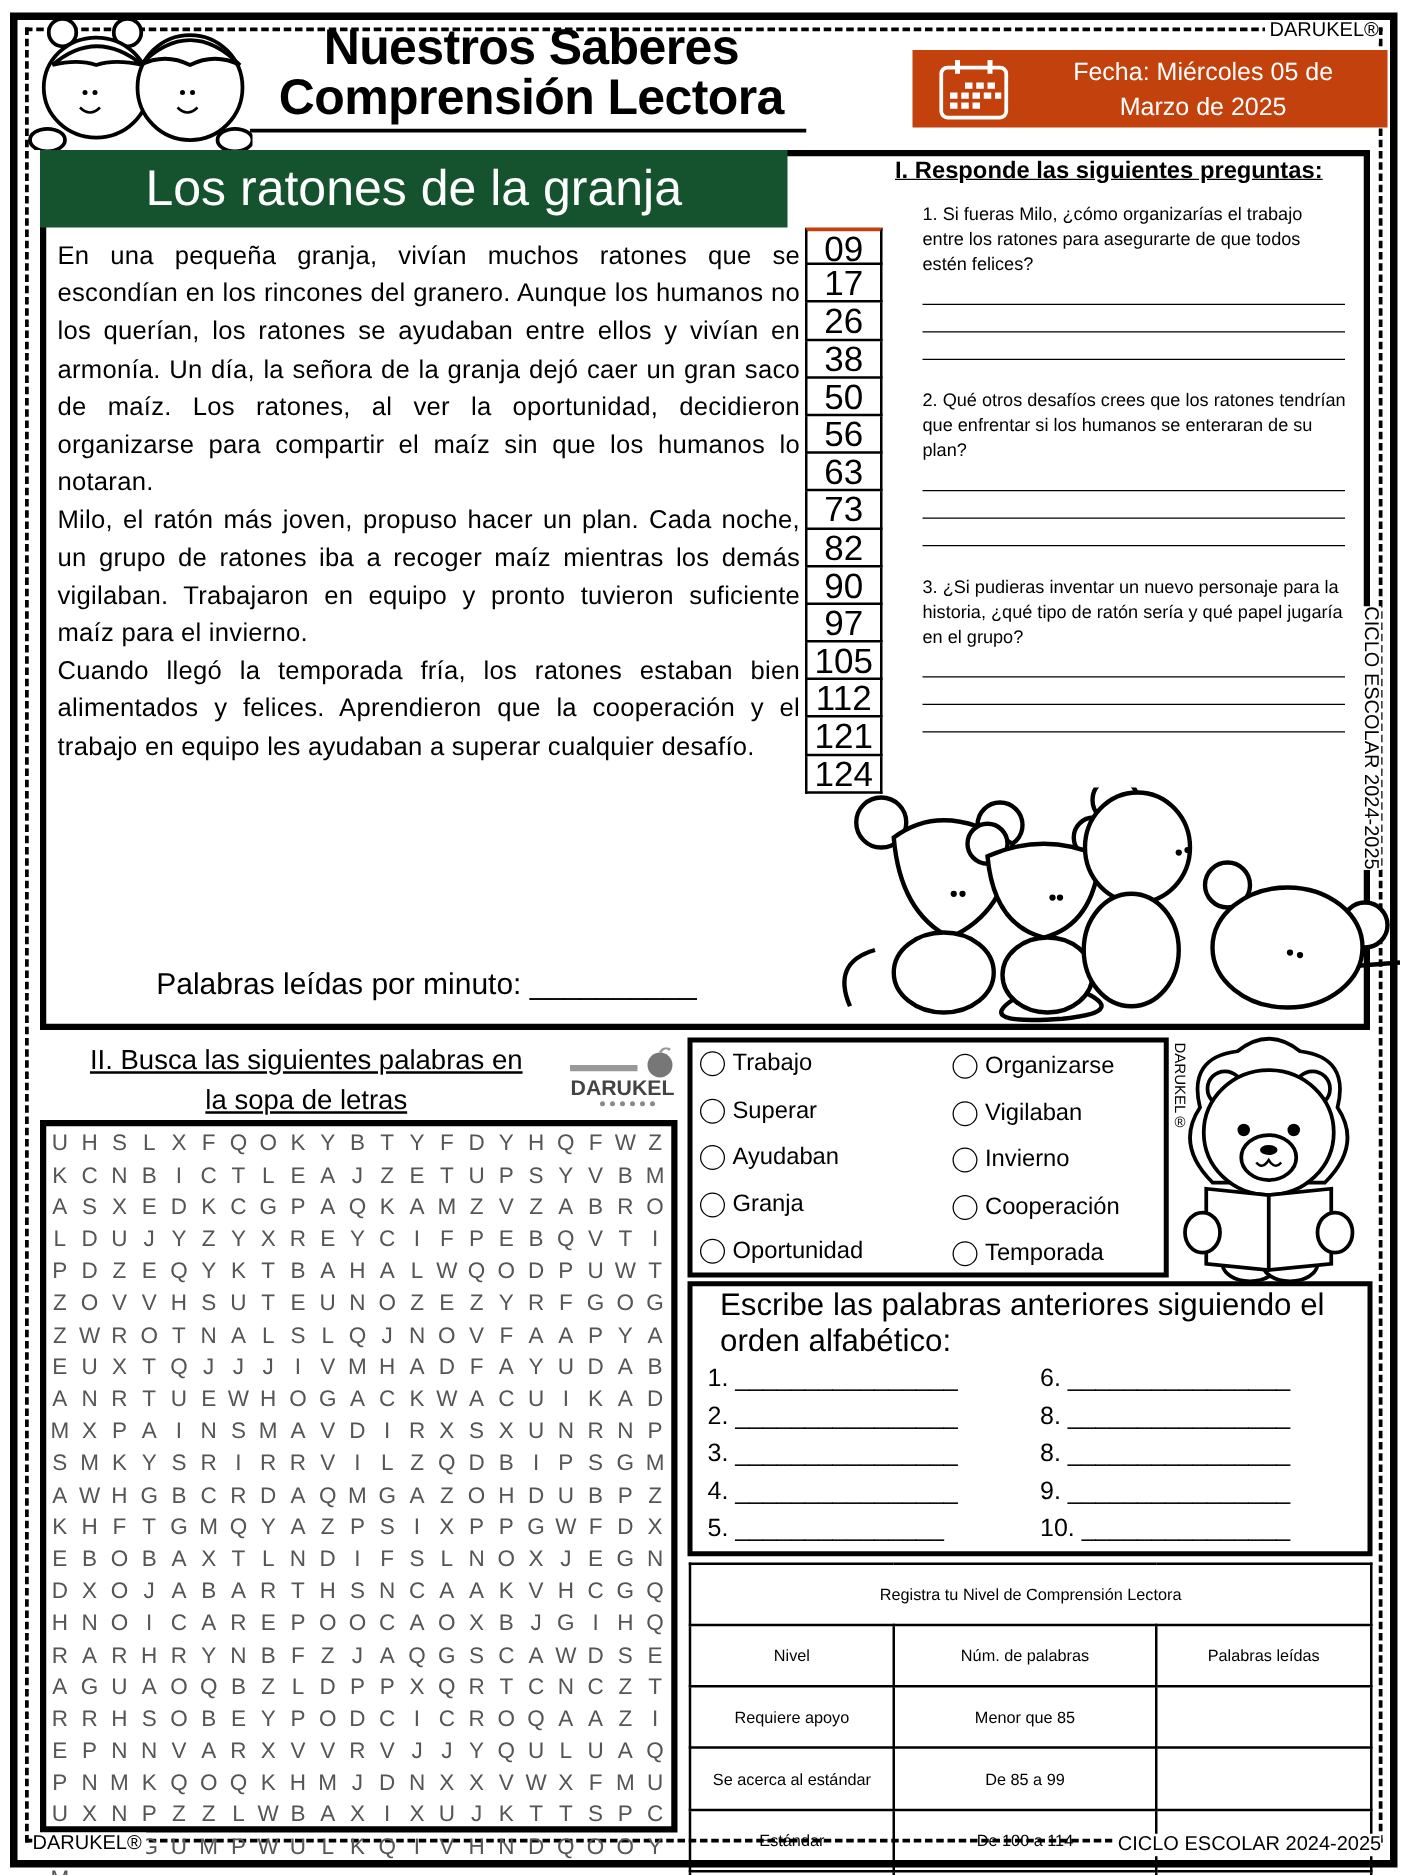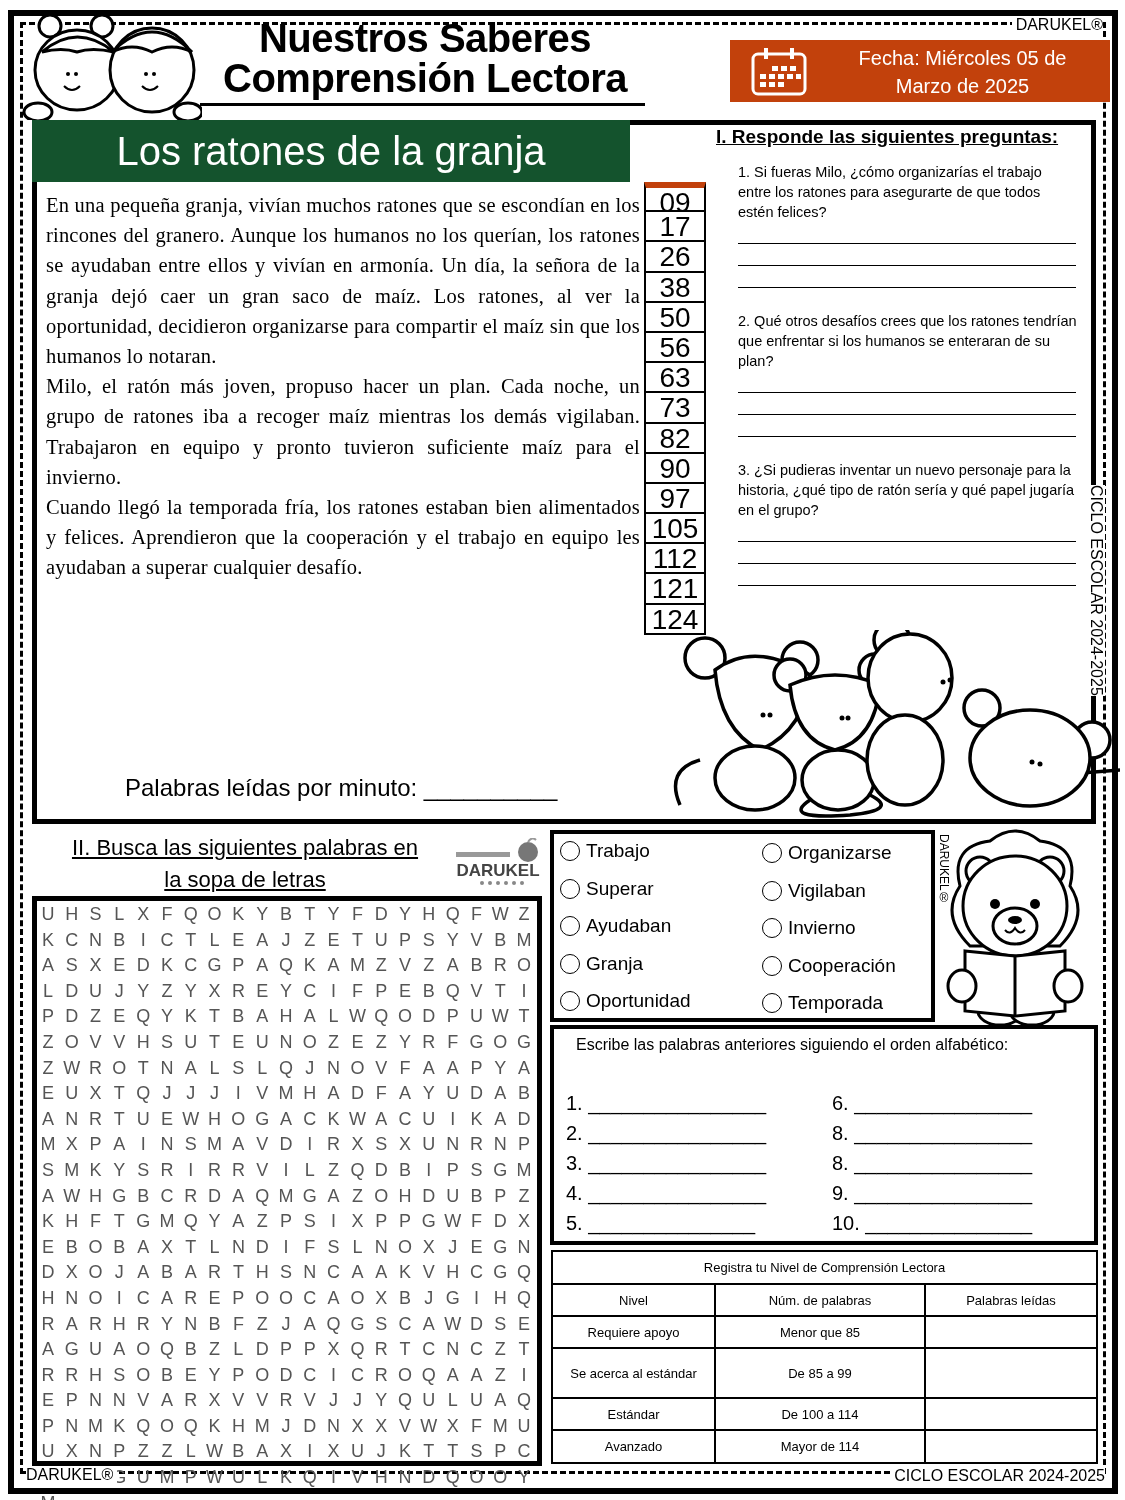"En una pequeña granja, vivían" .story-text { font-family: Liberation Serif, serif -> none }
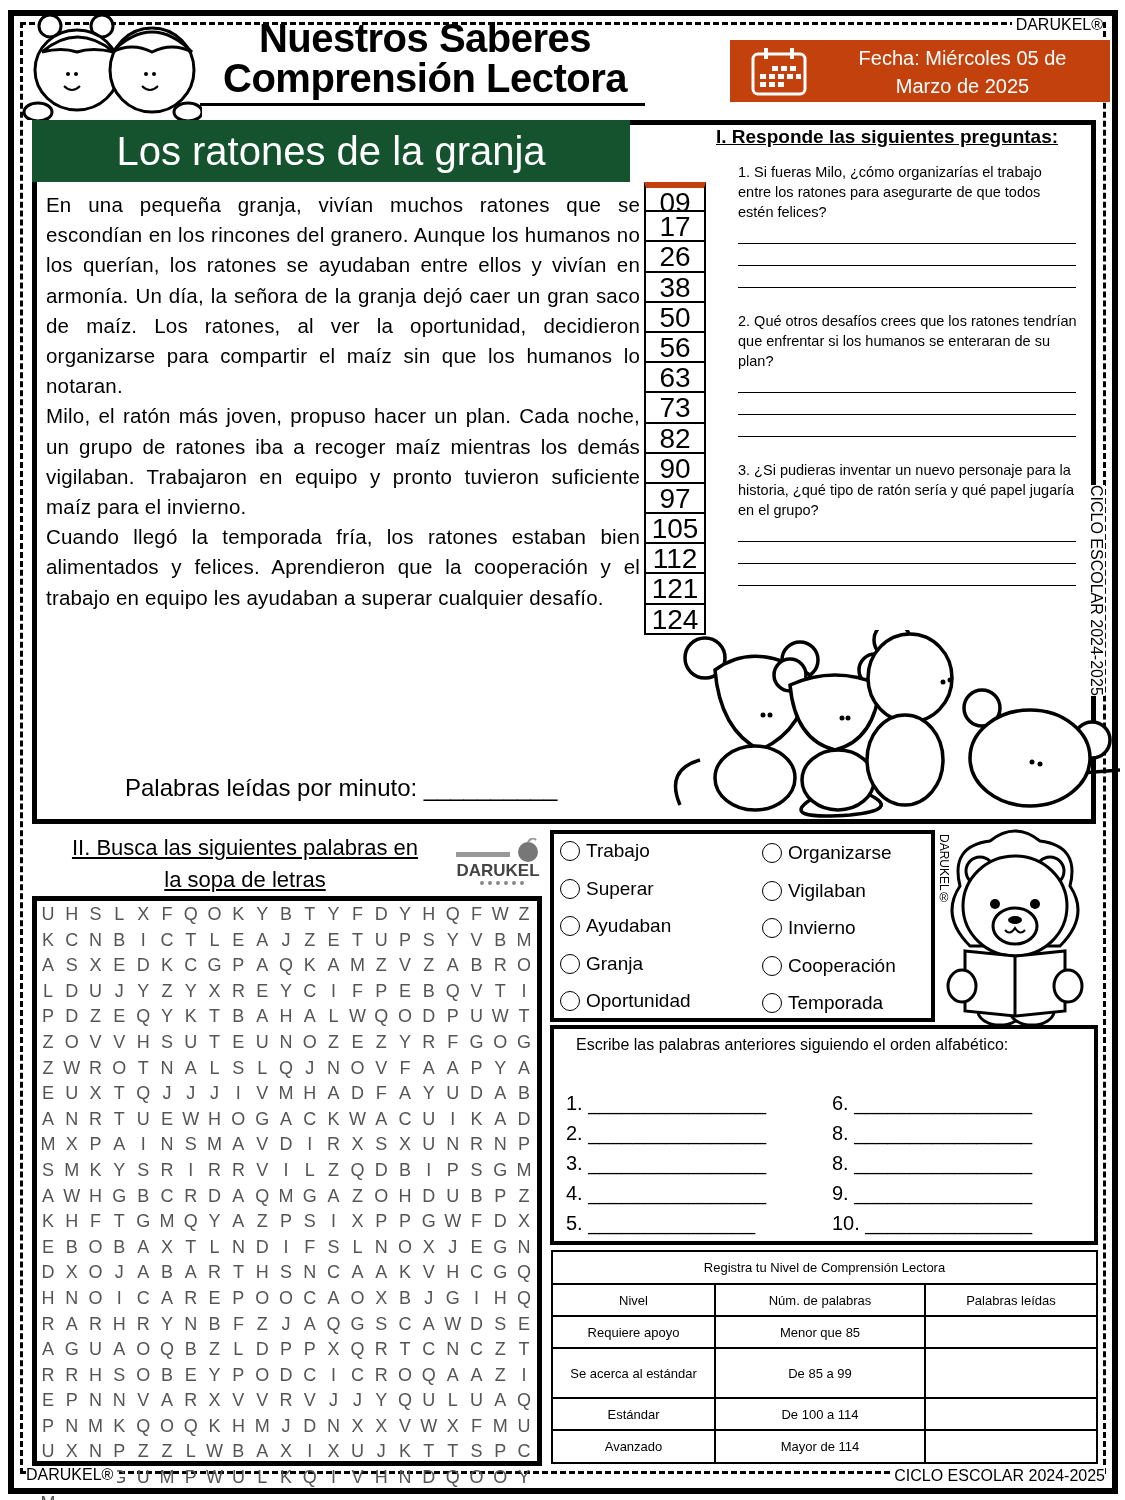"09" .count-cell:first-child { border-top: 6px solid #c2410c -> 3px solid #c2410c }
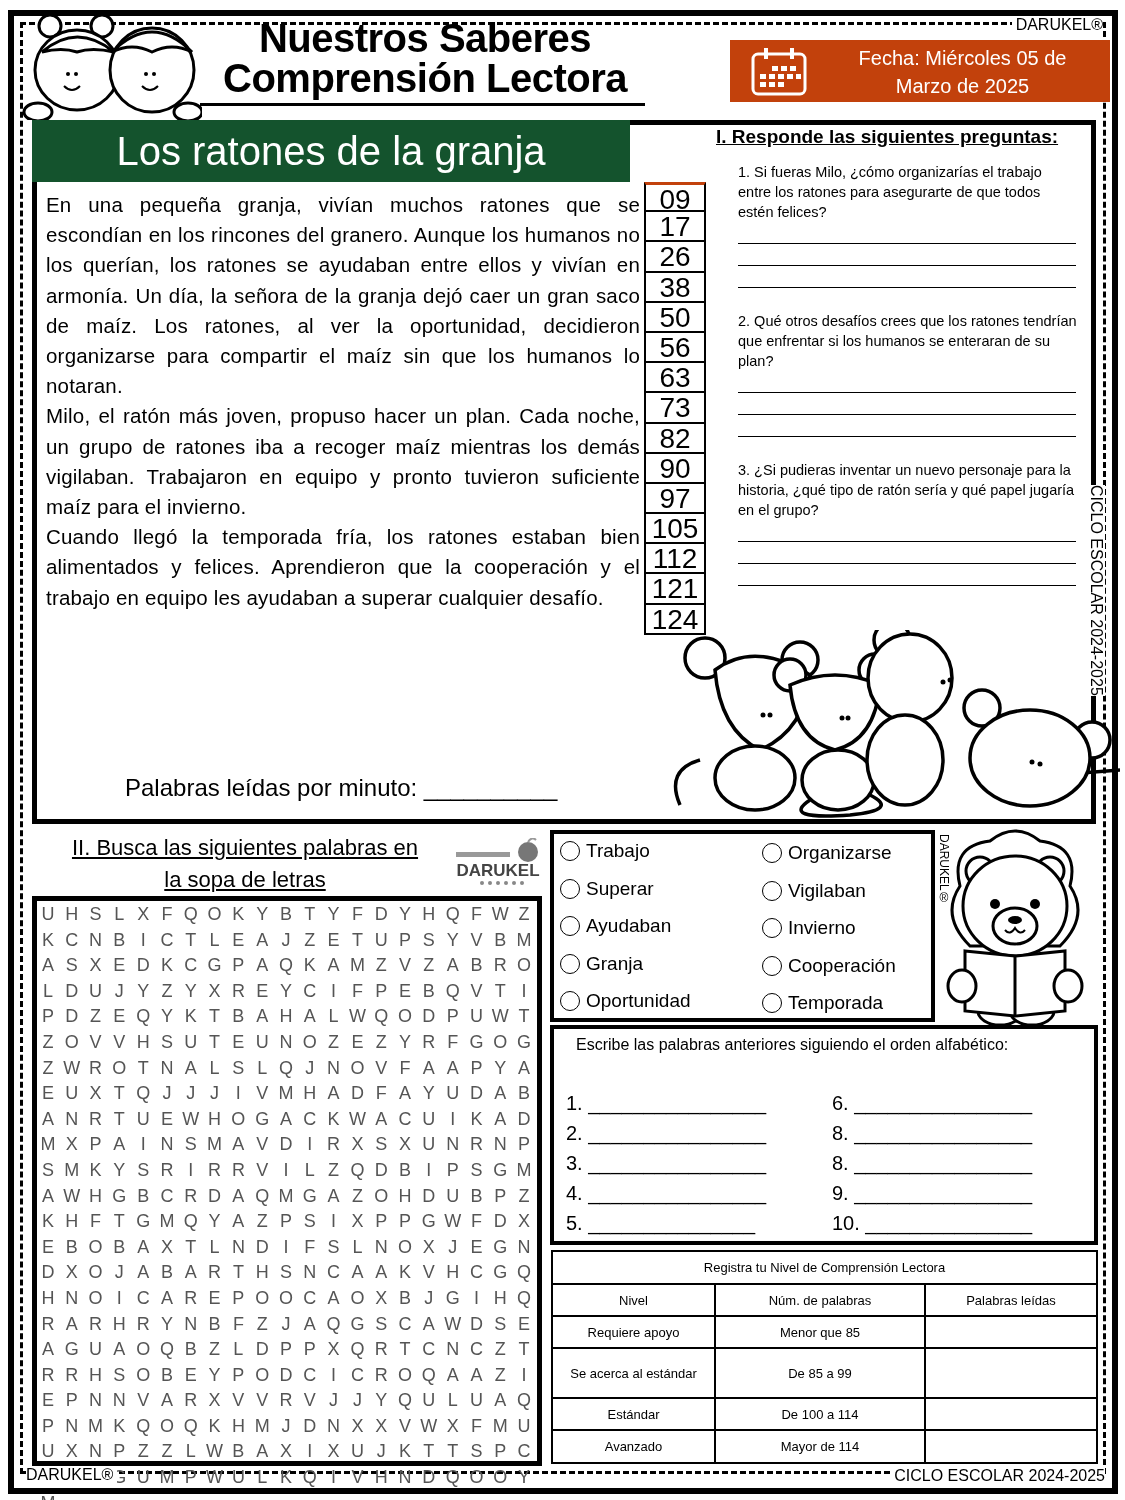"Escribe las palabras anteriores" .alpha-title { font-size: 16px -> 25px }
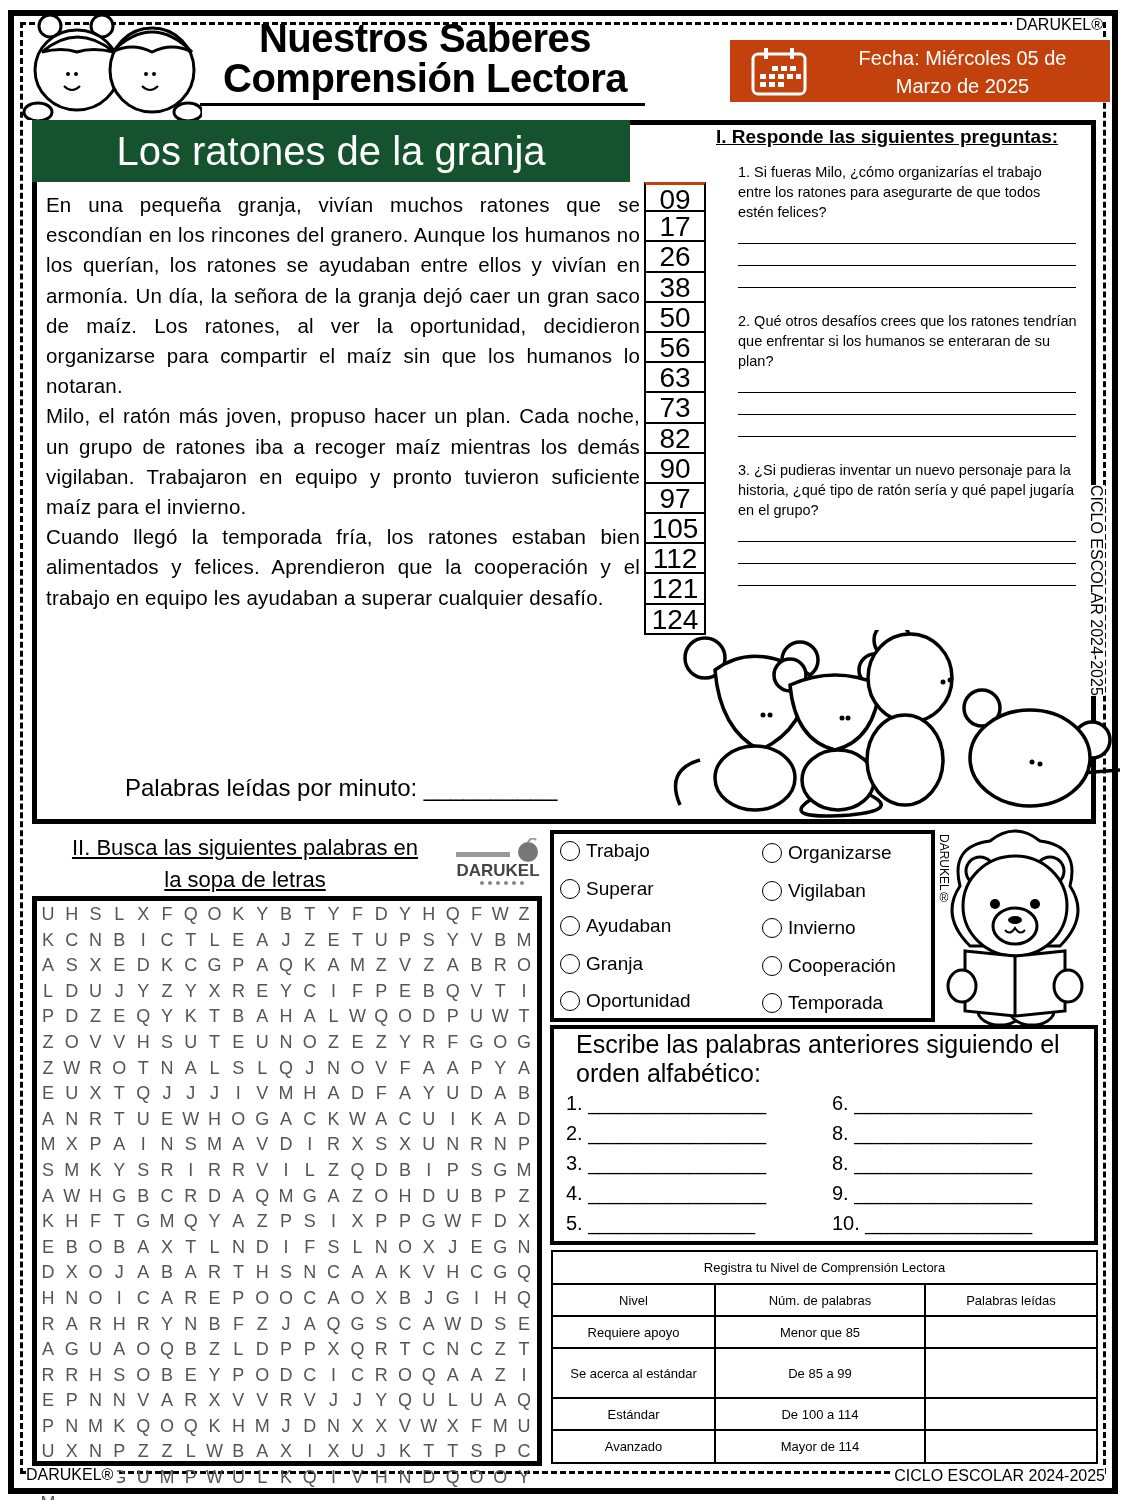"Registra tu Nivel de Comprensión" .level-table td, .level-table th { padding: 0 4px -> 16px 4px }
